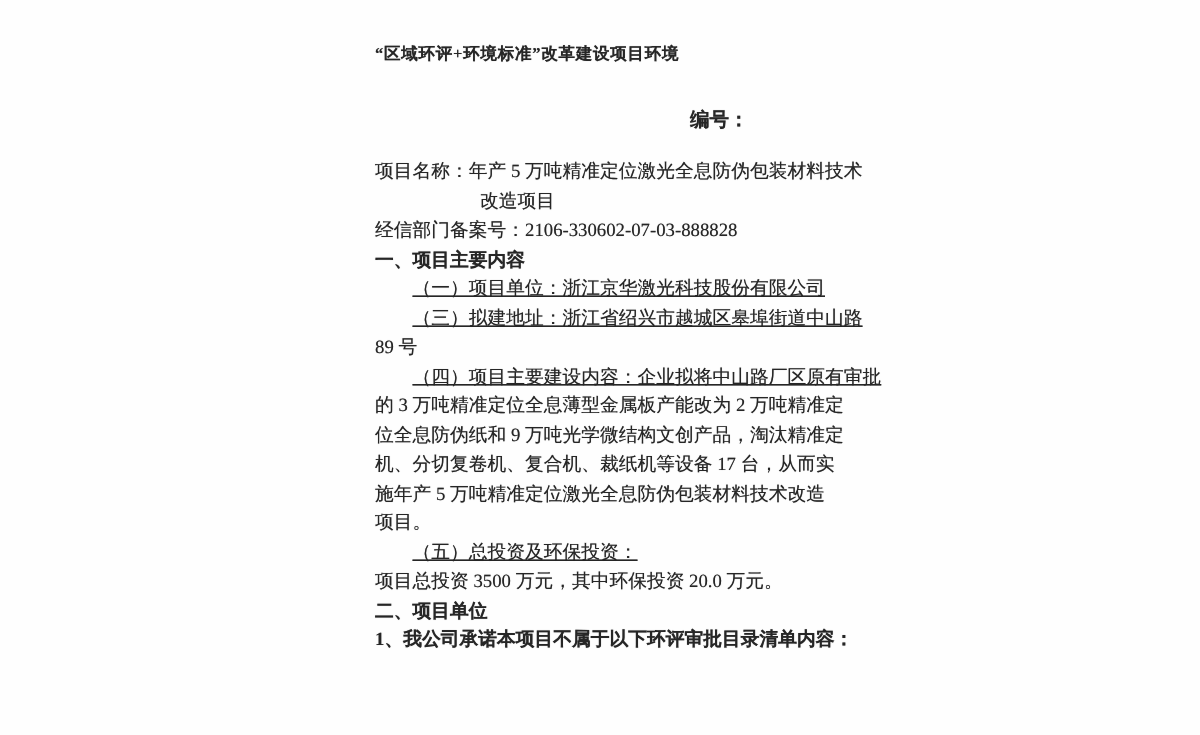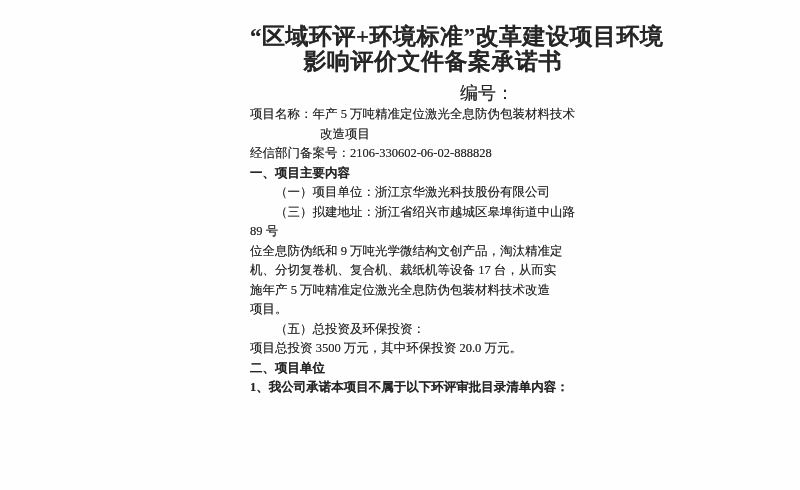"“区域环评+环境标准”改革建设项目环境" .title-line { font-size: 23px -> 11px; text-align: right -> left }
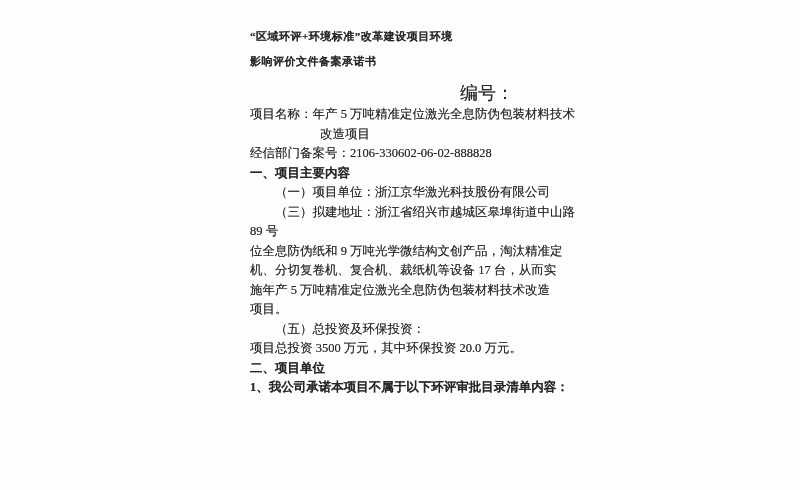"影响评价文件备案承诺书" div.title-line { html: <div>影响评价文件备案承诺书</div> -> none }
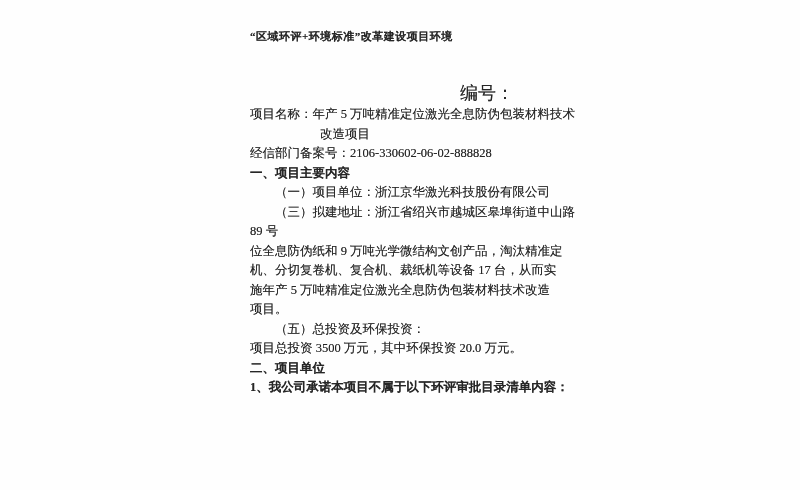"编号：" .serial { font-size: 18px -> 13px; font-weight: normal -> bold; top: 57px -> 47px }
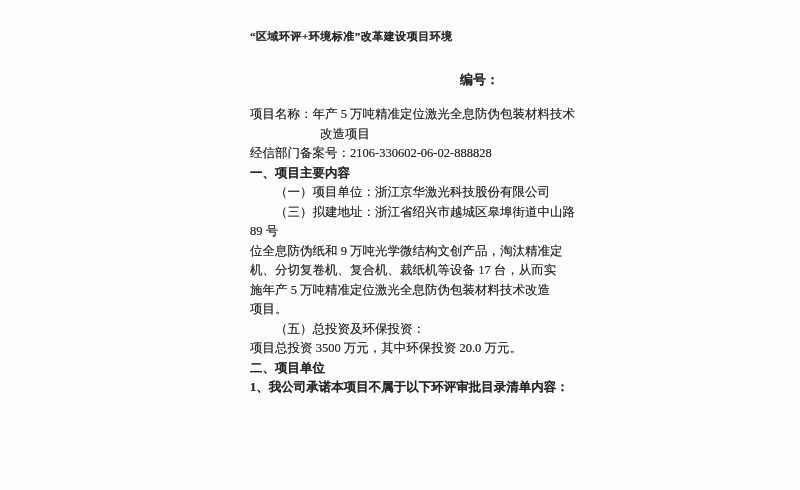"经信部门备案号：2106-330602-06-02-888828" div.ln { text: 2106-330602-06-02-888828 -> 2106-330602-07-03-888828 }
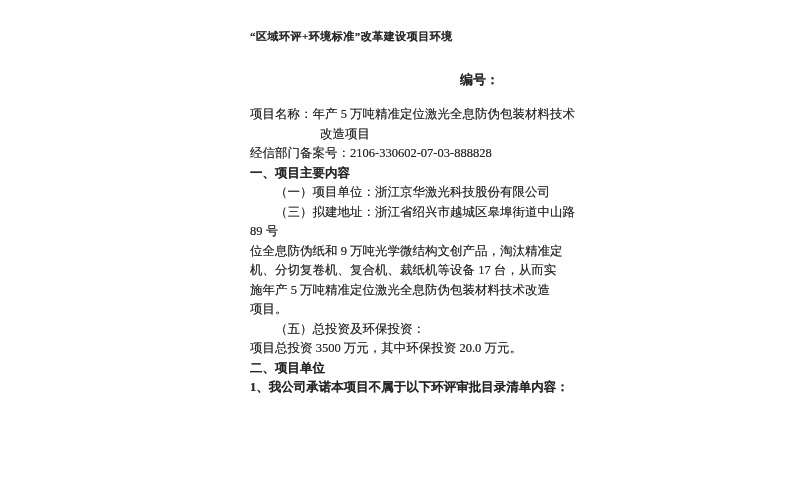"（一）项目单位：浙江京华激光科技股份有限公司" .ind1 { text-decoration: none -> underline }
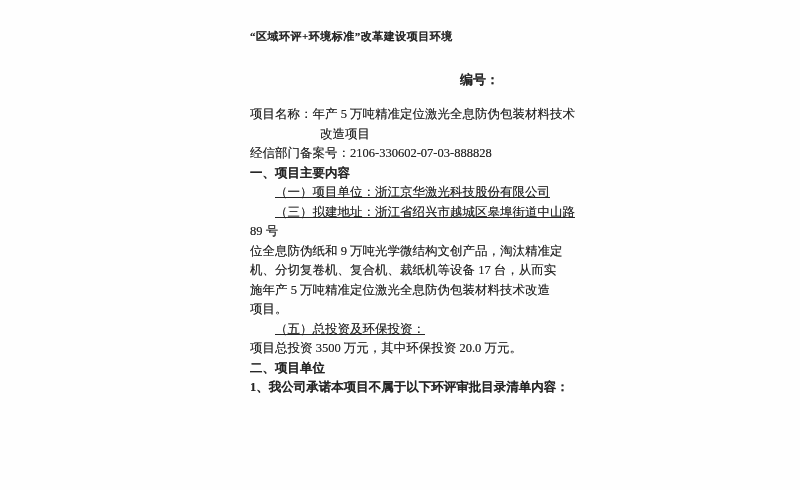"（四）项目主要建设内容：企业拟将中山路厂区原有审批" div.ln { html: none -> <div>（四）项目主要建设内容：企业拟将中山路厂区原有审批</div> }
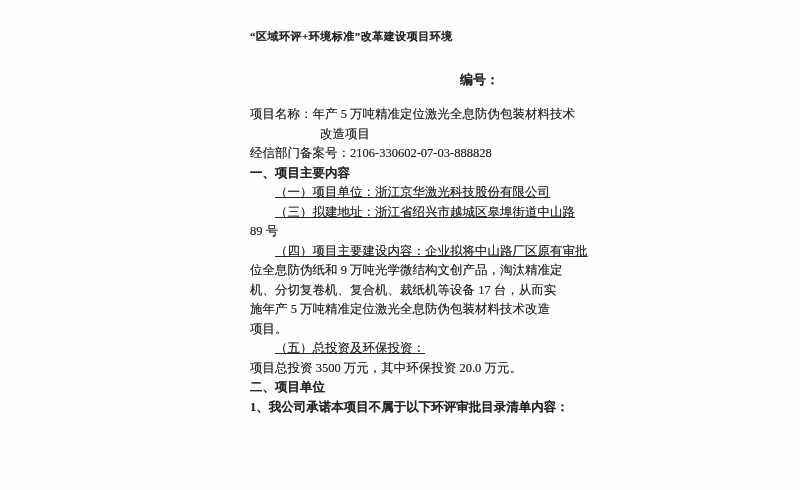"的 3 万吨精准定位全息薄型金属板产能改为 2 万吨精准定" div.ln { html: none -> <div>的 3 万吨精准定位全息薄型金属板产能改为 2 万吨精准定</div> }
